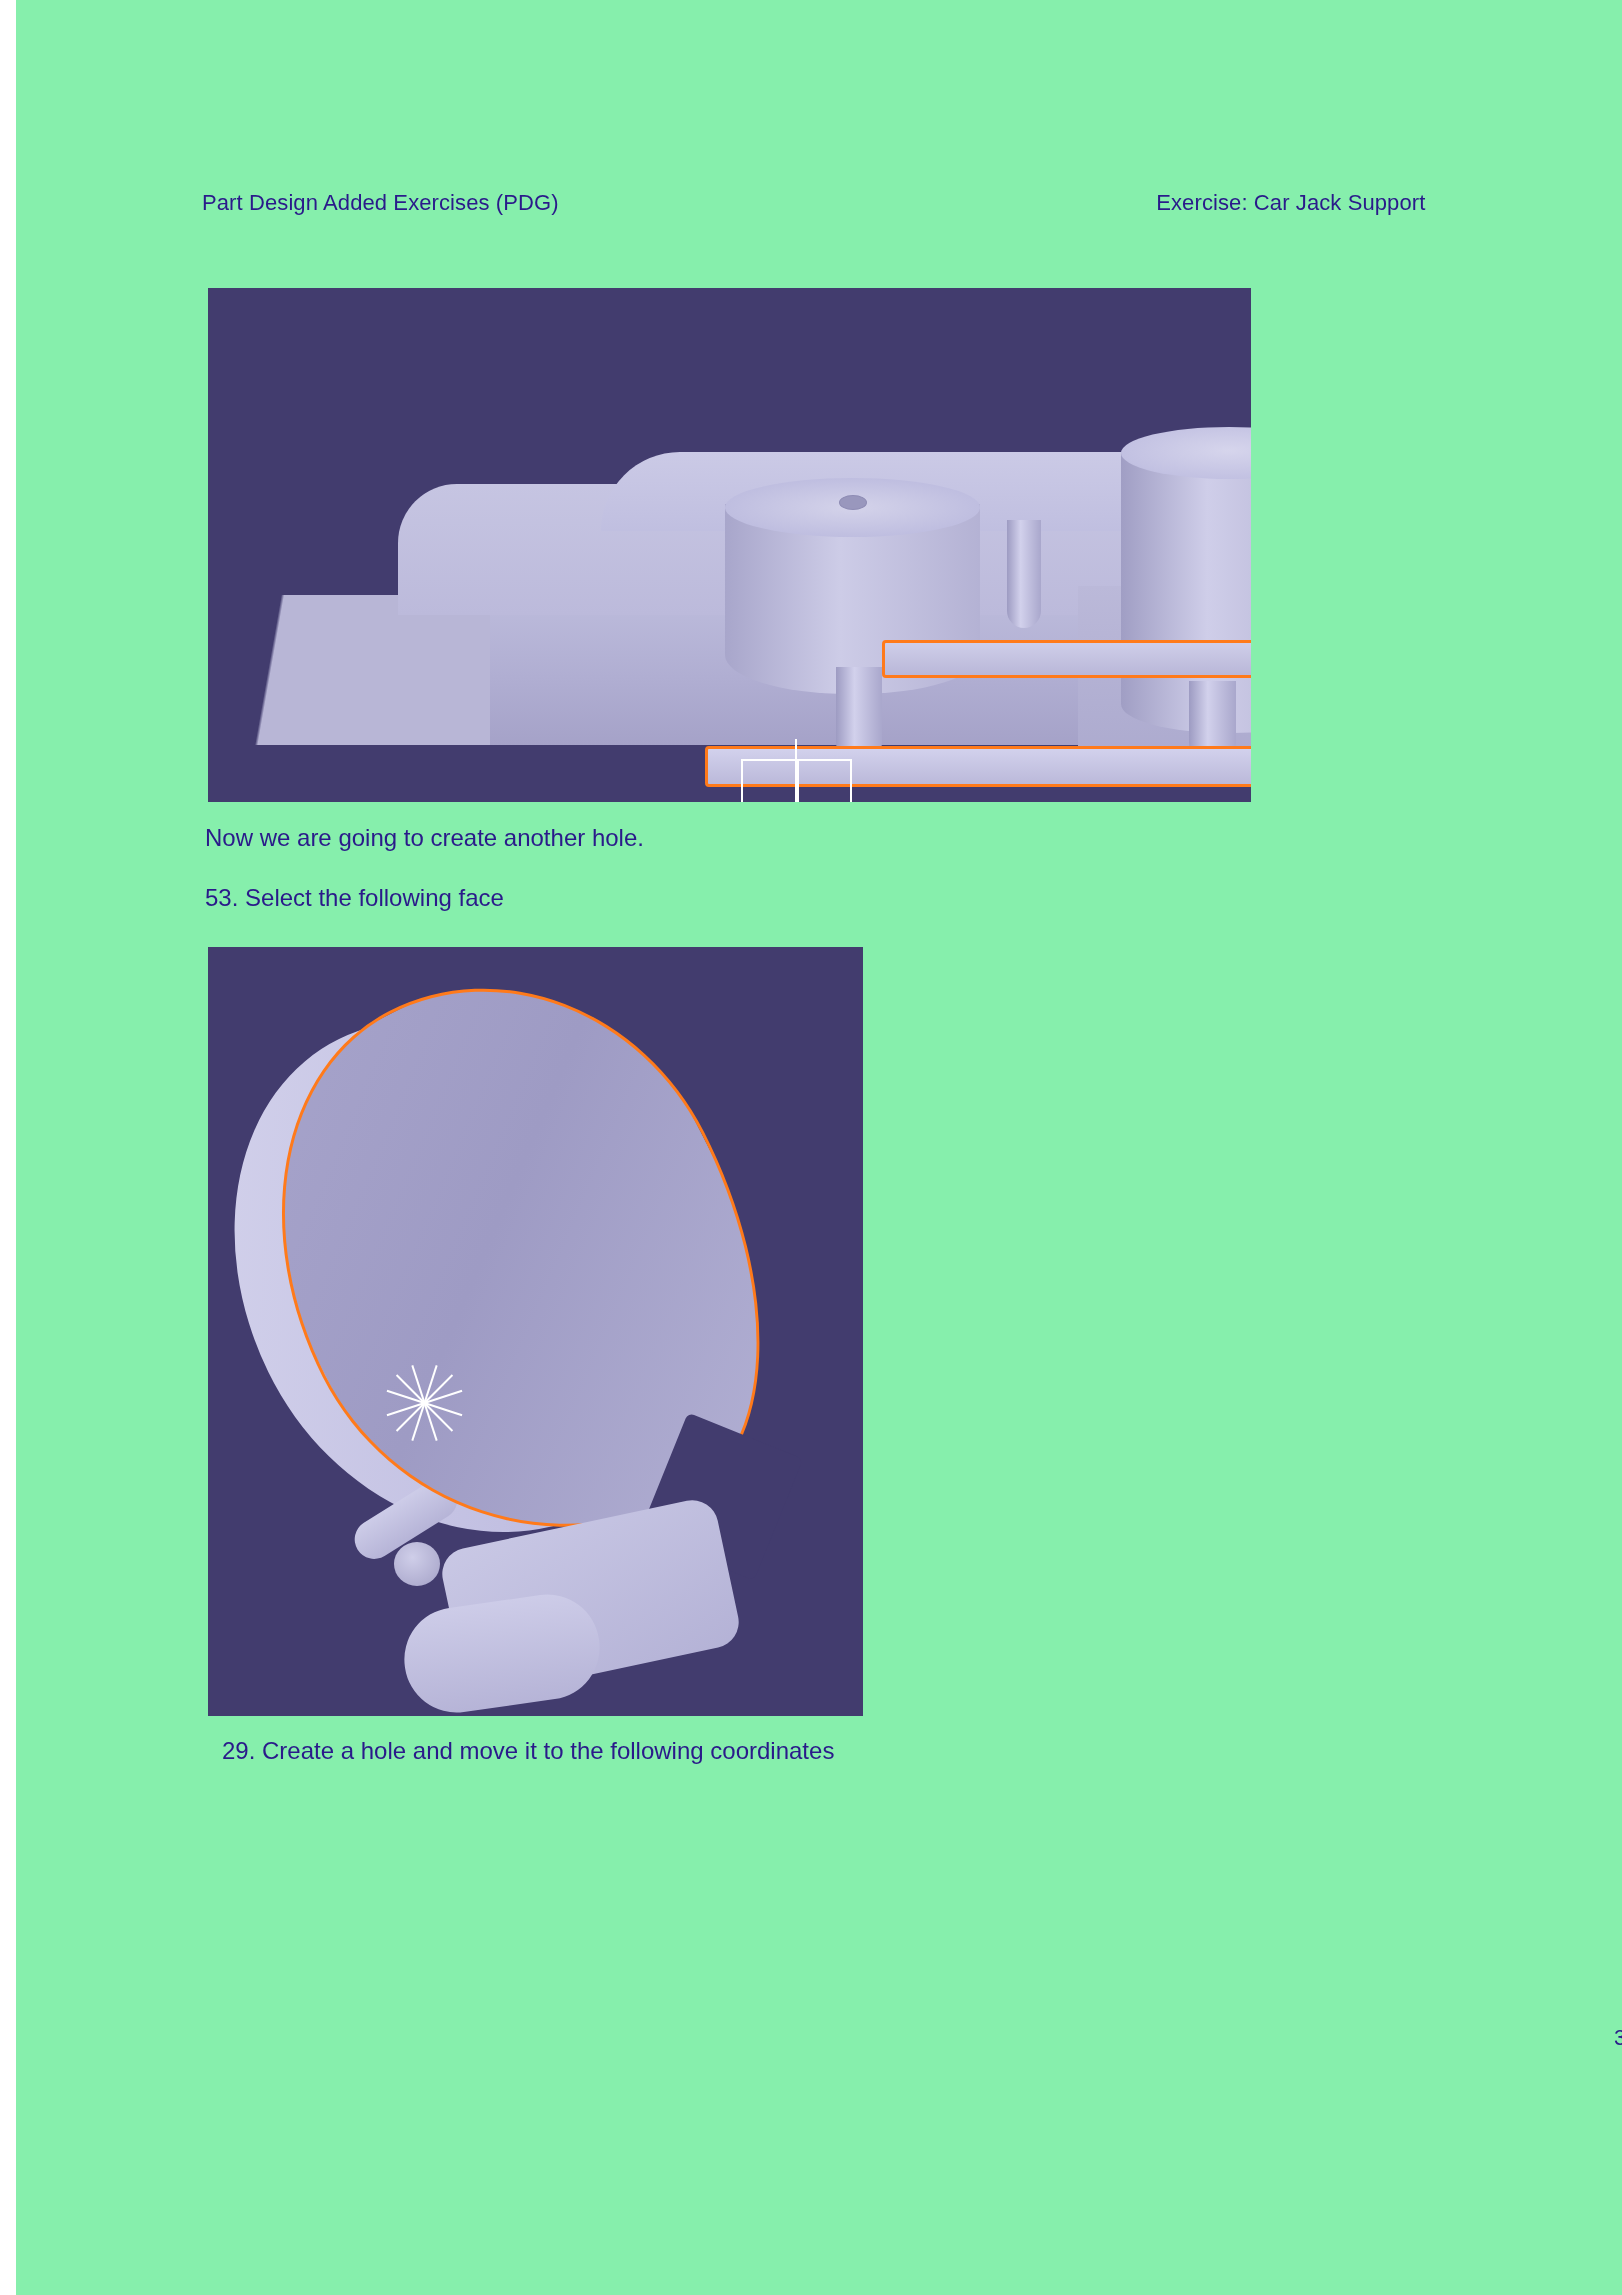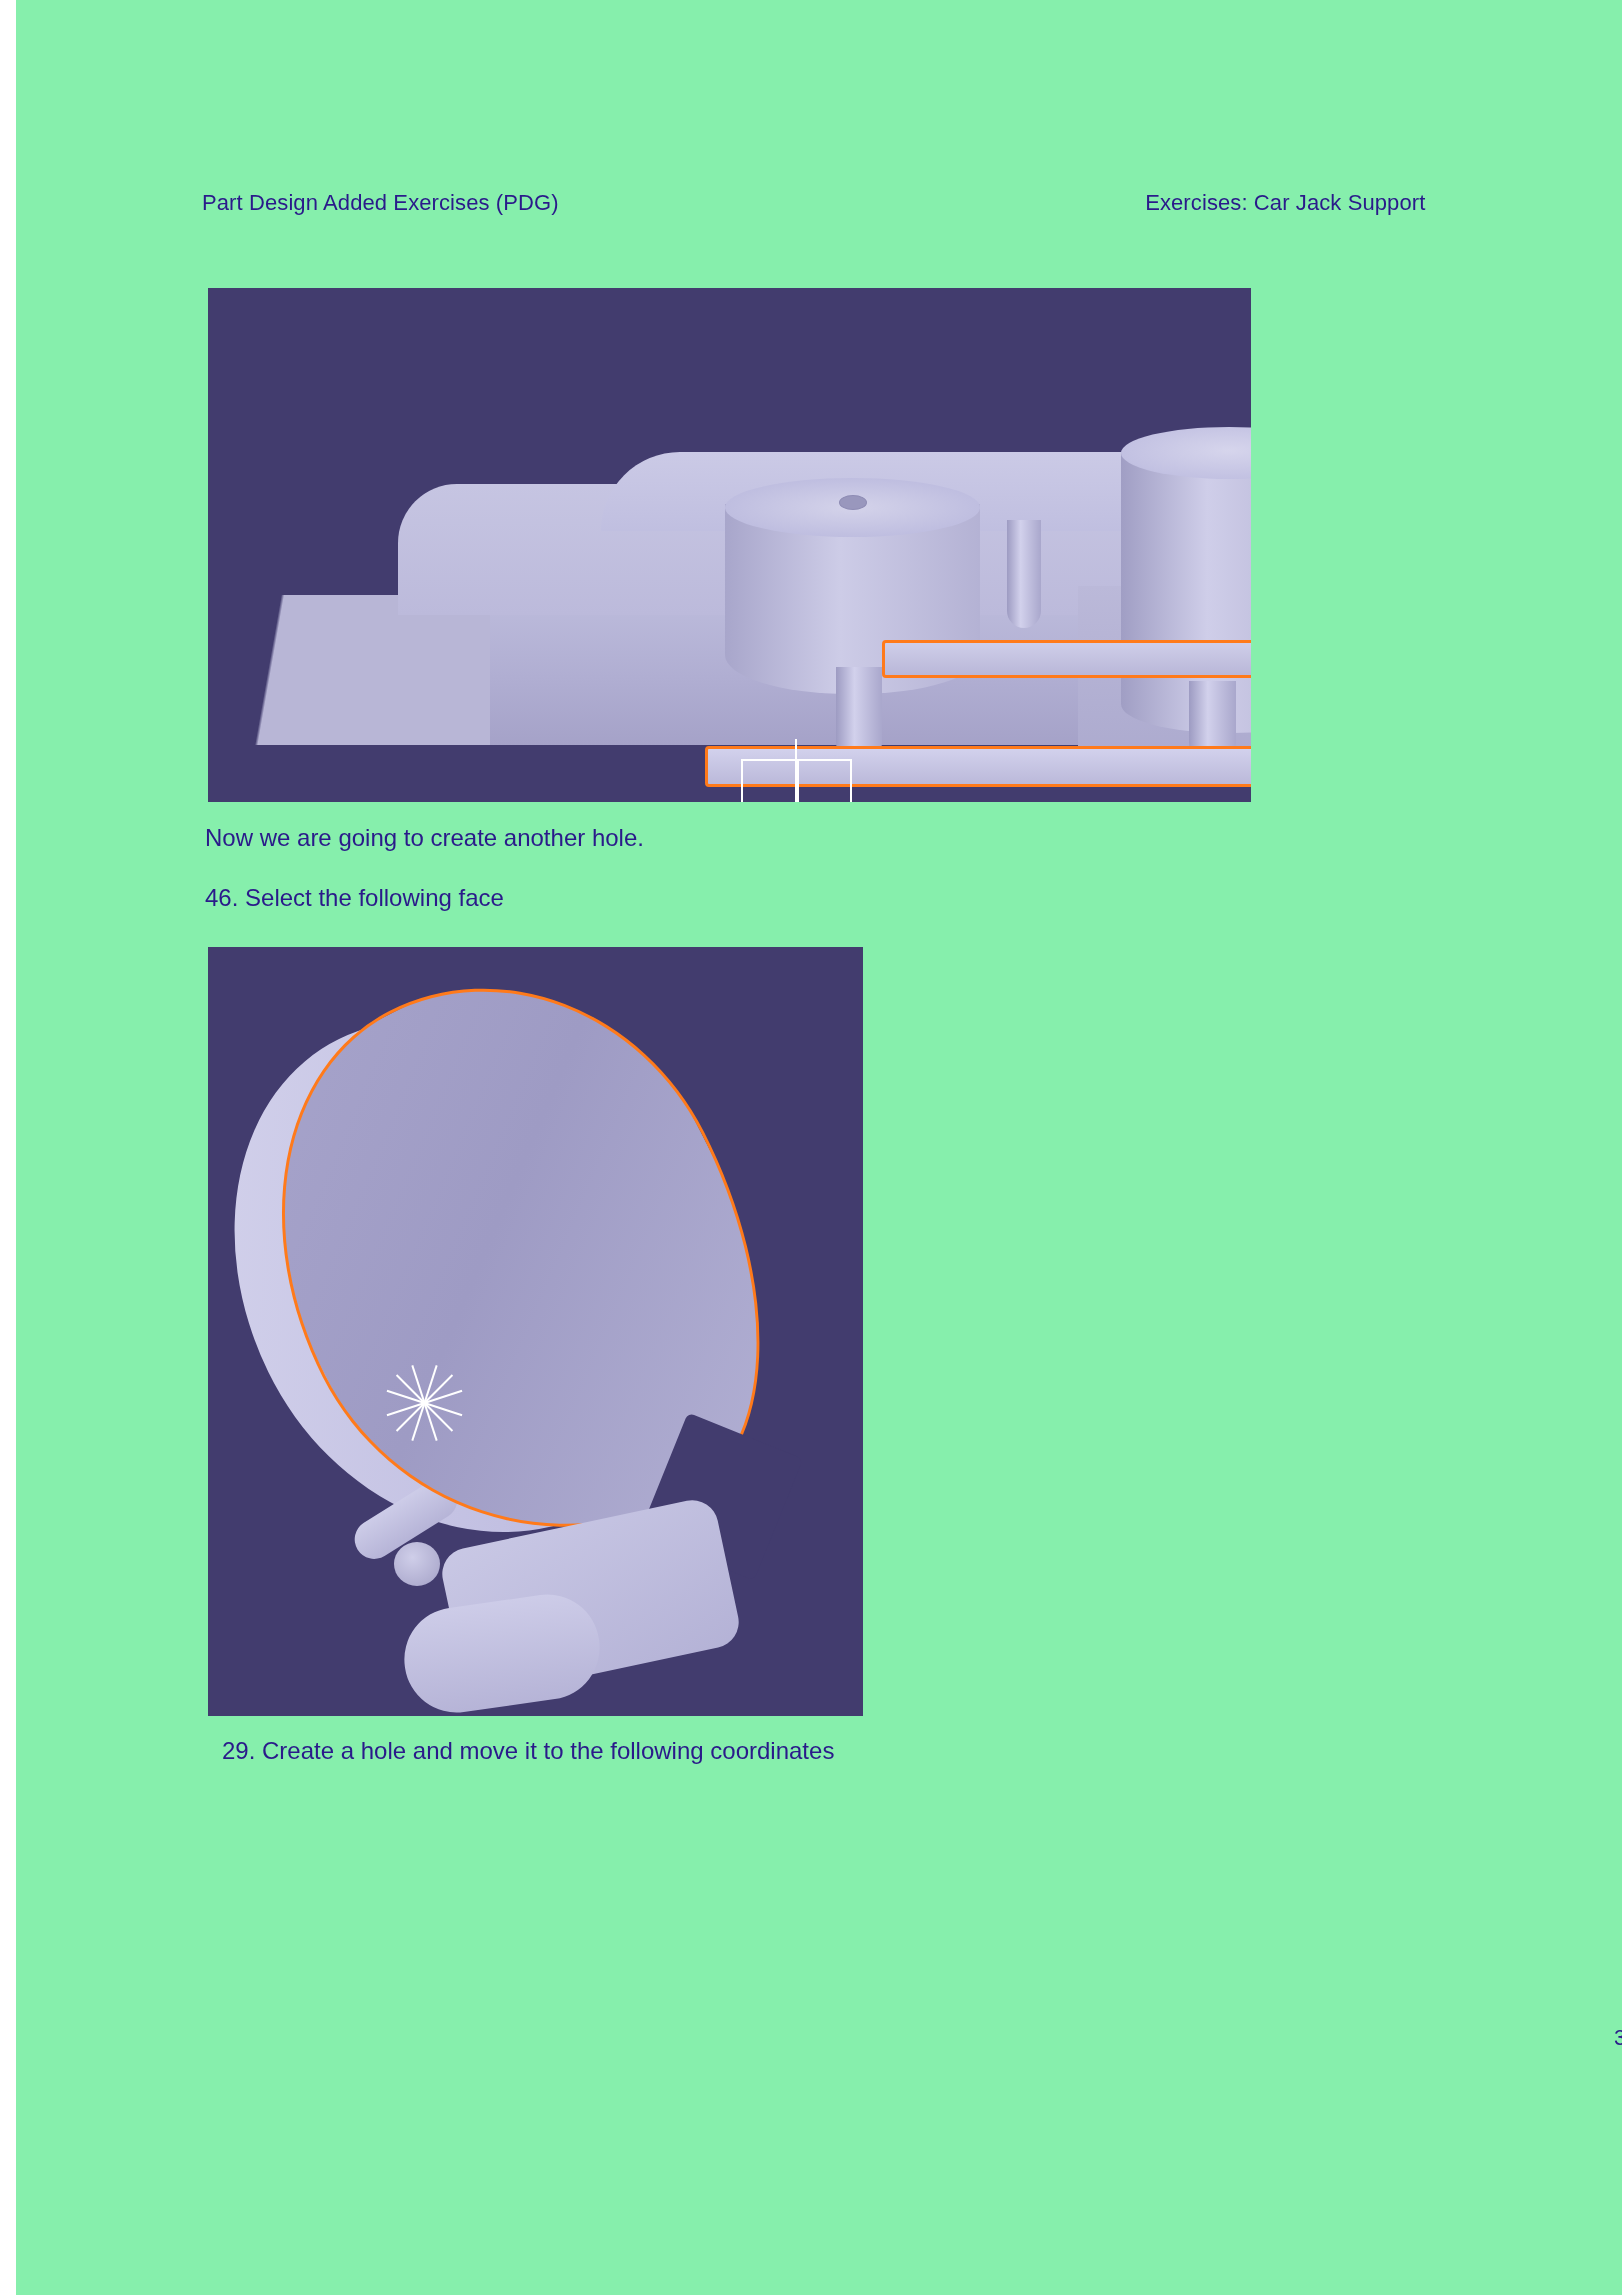"Exercises: Car Jack Support" div.header-right { text: Exercises -> Exercise }
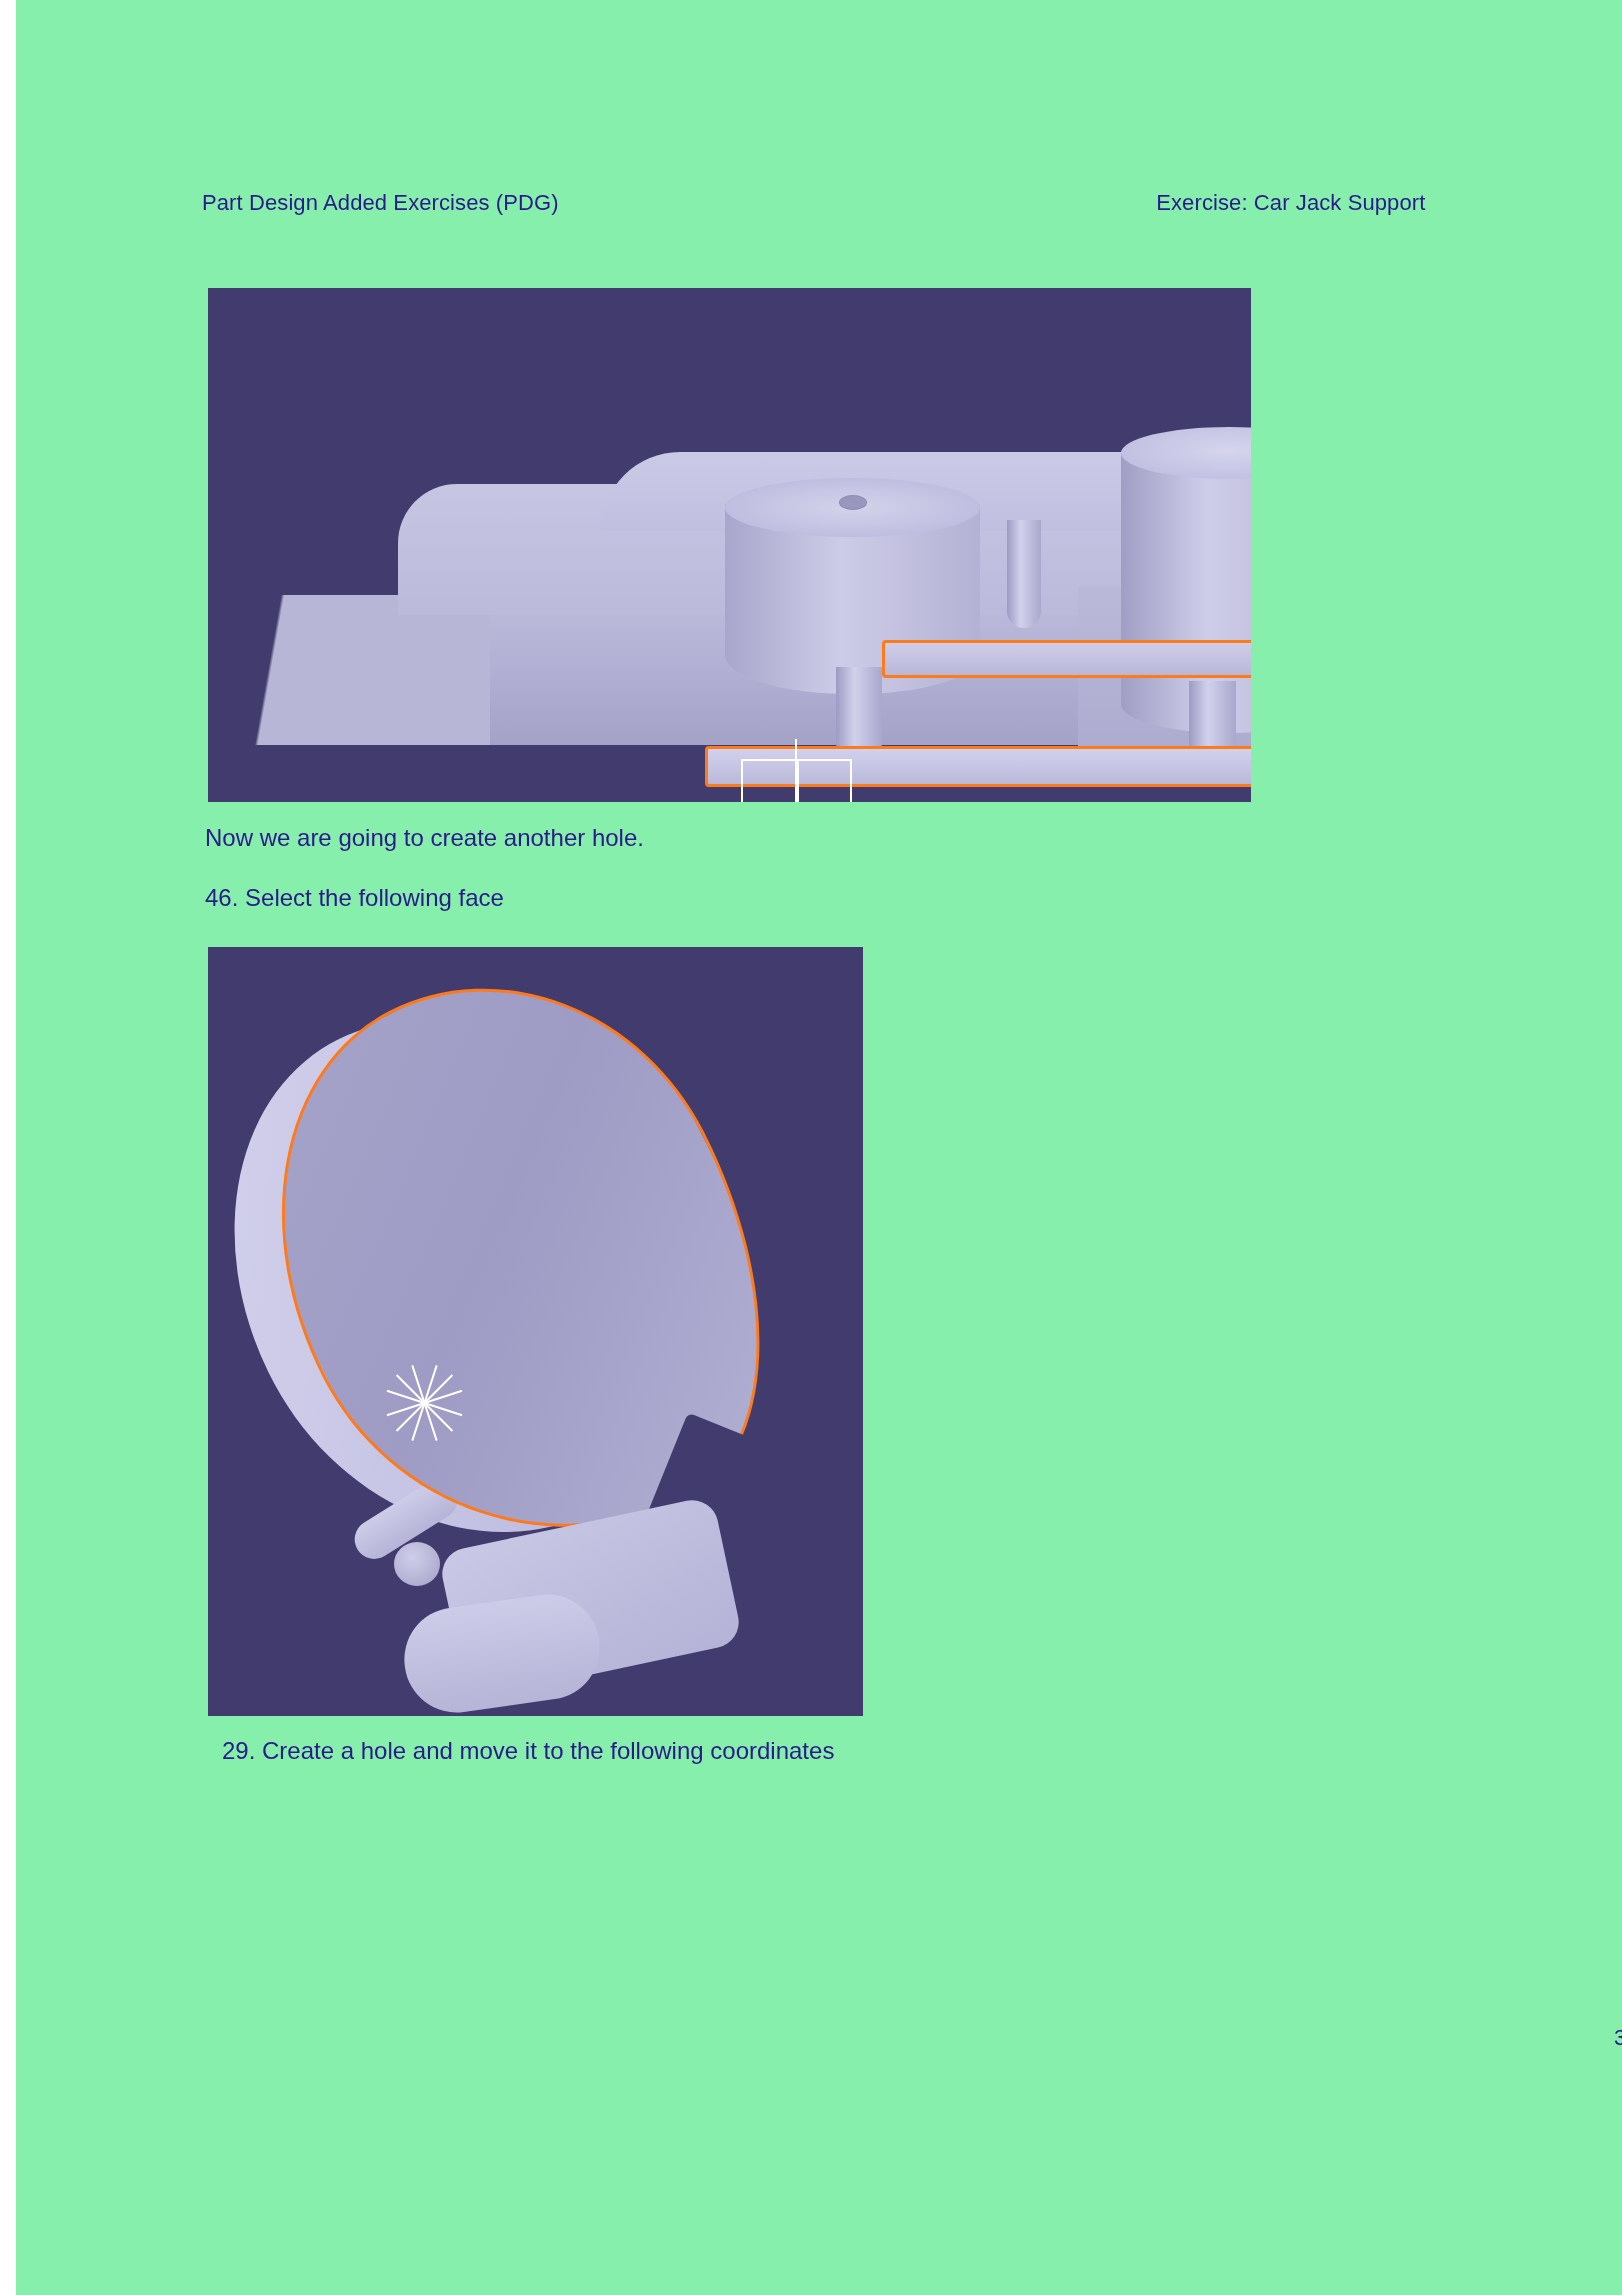"46. Select the following face" div.caption { text: 46 -> 53 }
